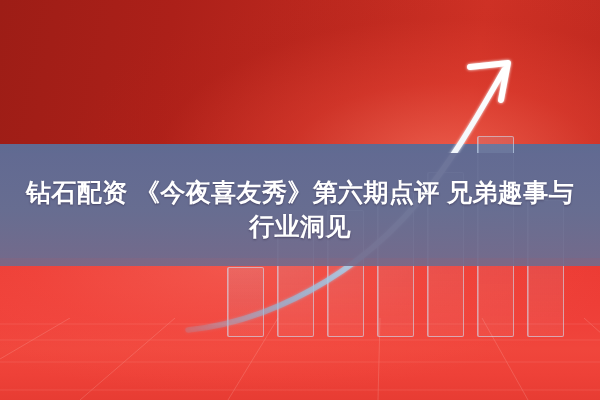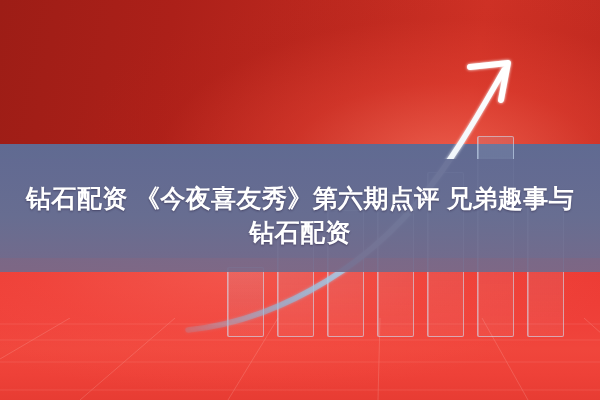"钻石配资 《今夜喜友秀》第六期点评 兄弟趣事与" #title-overlay { top: 159px -> 153px }
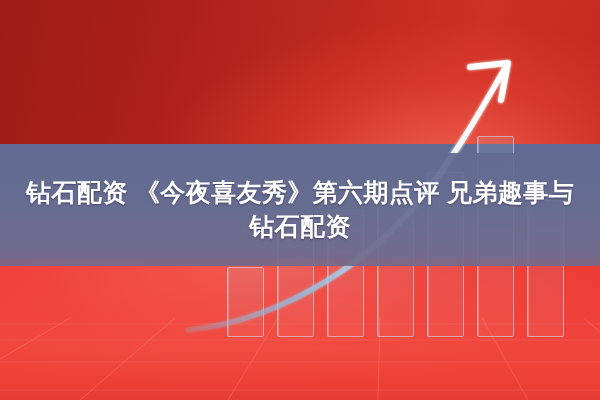"钻石配资" div.title-line { text: 钻石配资 -> 行业洞见 }
